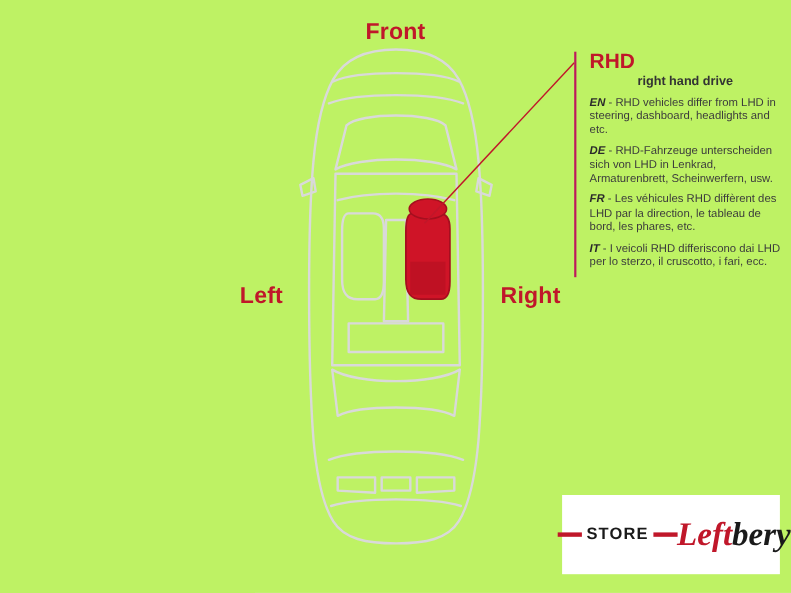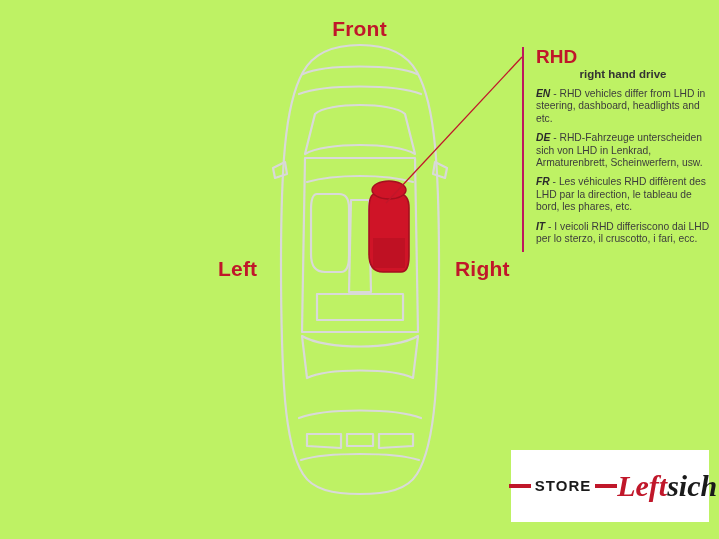"sich" span { text: sich -> bery }
